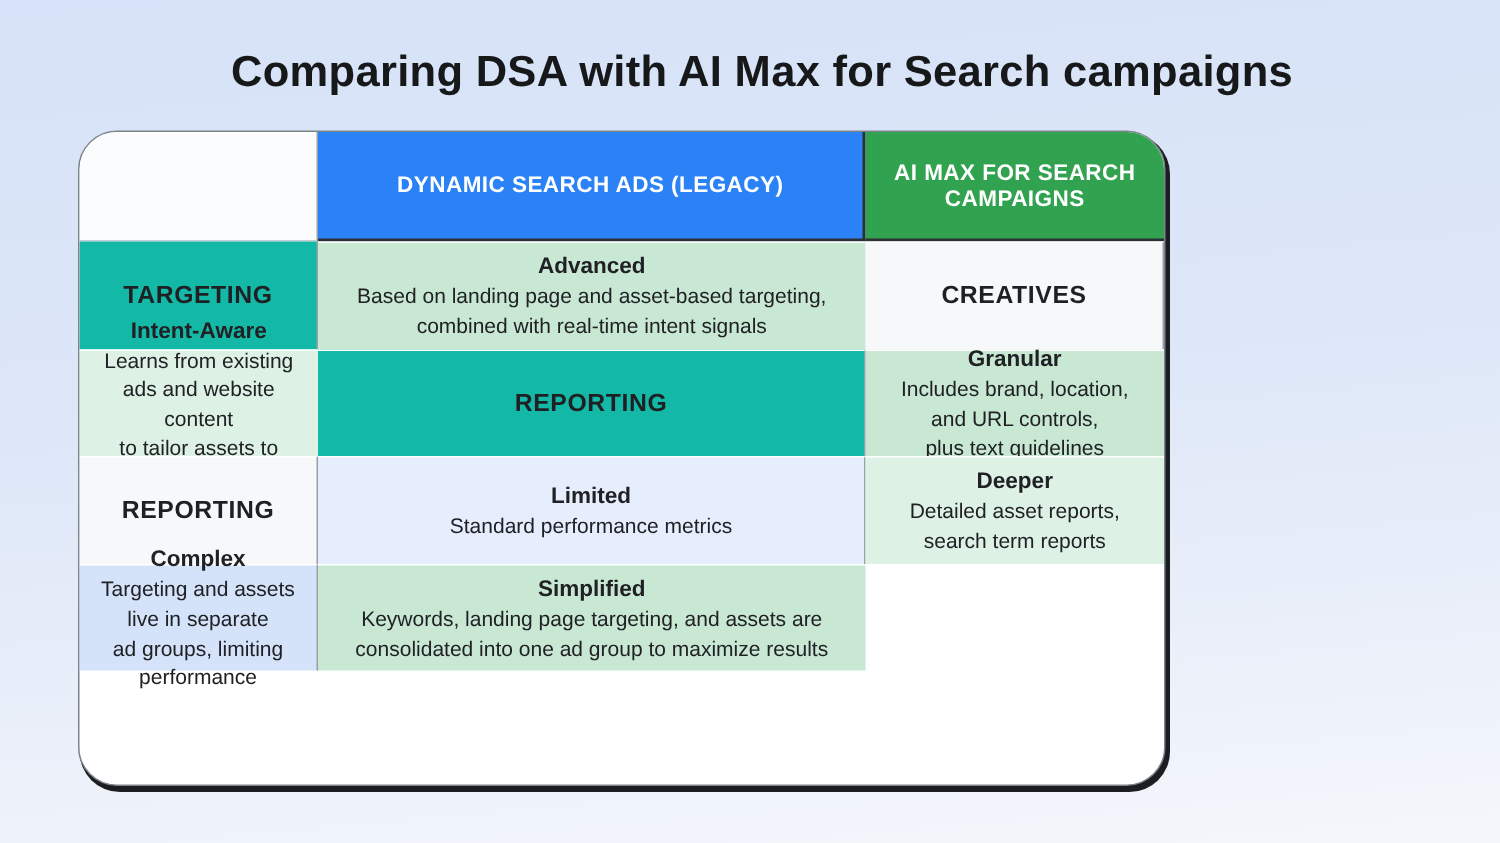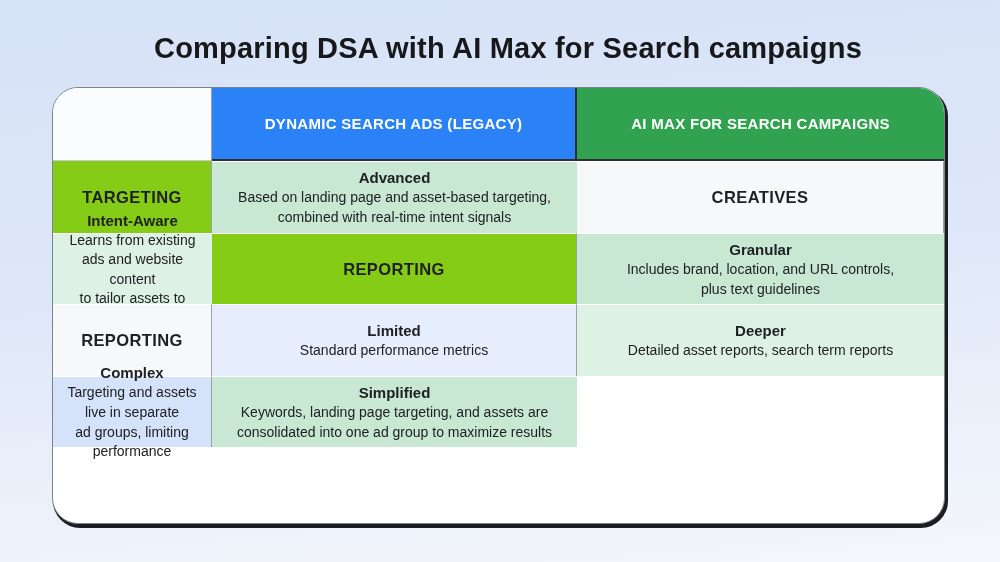"DYNAMIC SEARCH ADS (LEGACY)" .card { width: 893px -> 725px }
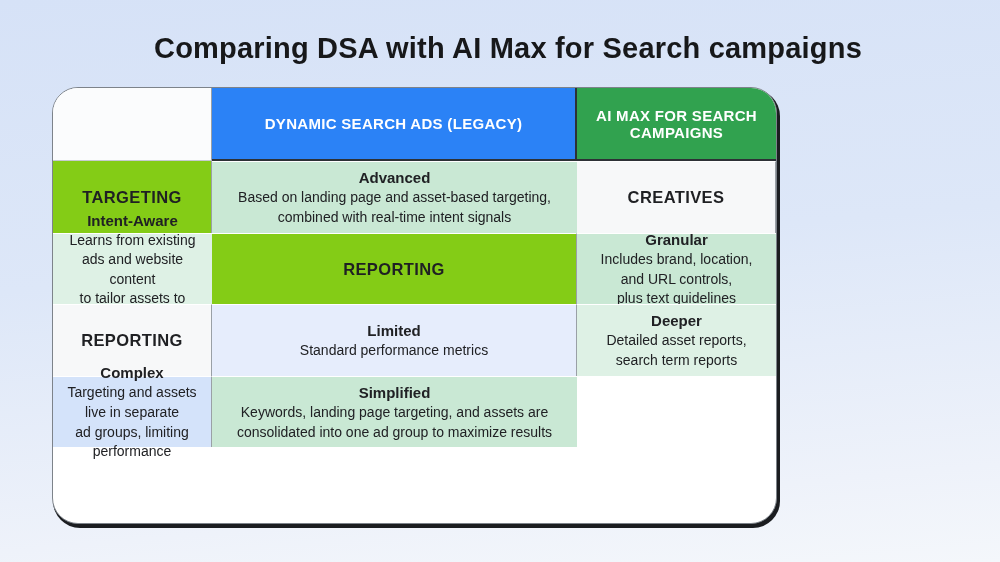"TARGETING" .label.shade-a { background: #84cc16 -> #14b8a6 }
